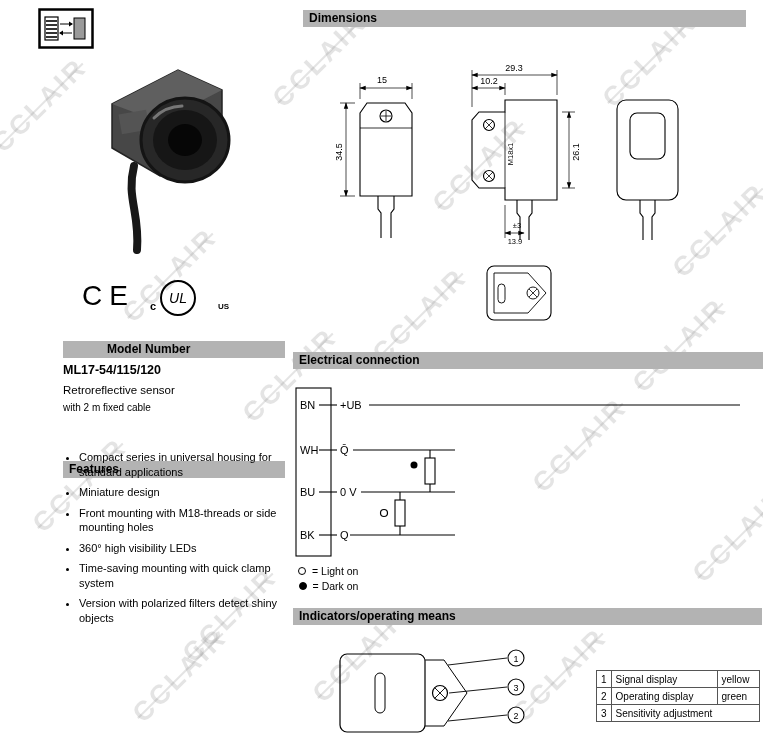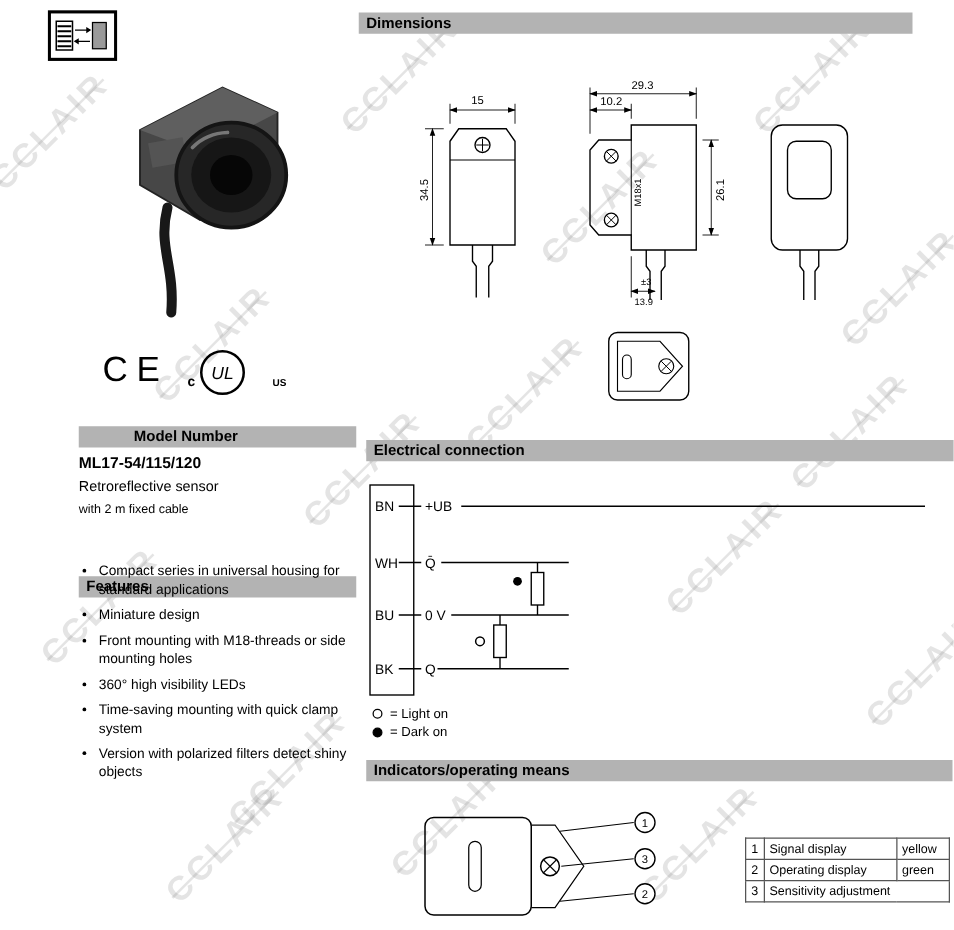"Dimensions" div.bar { left: 287px -> 303px }
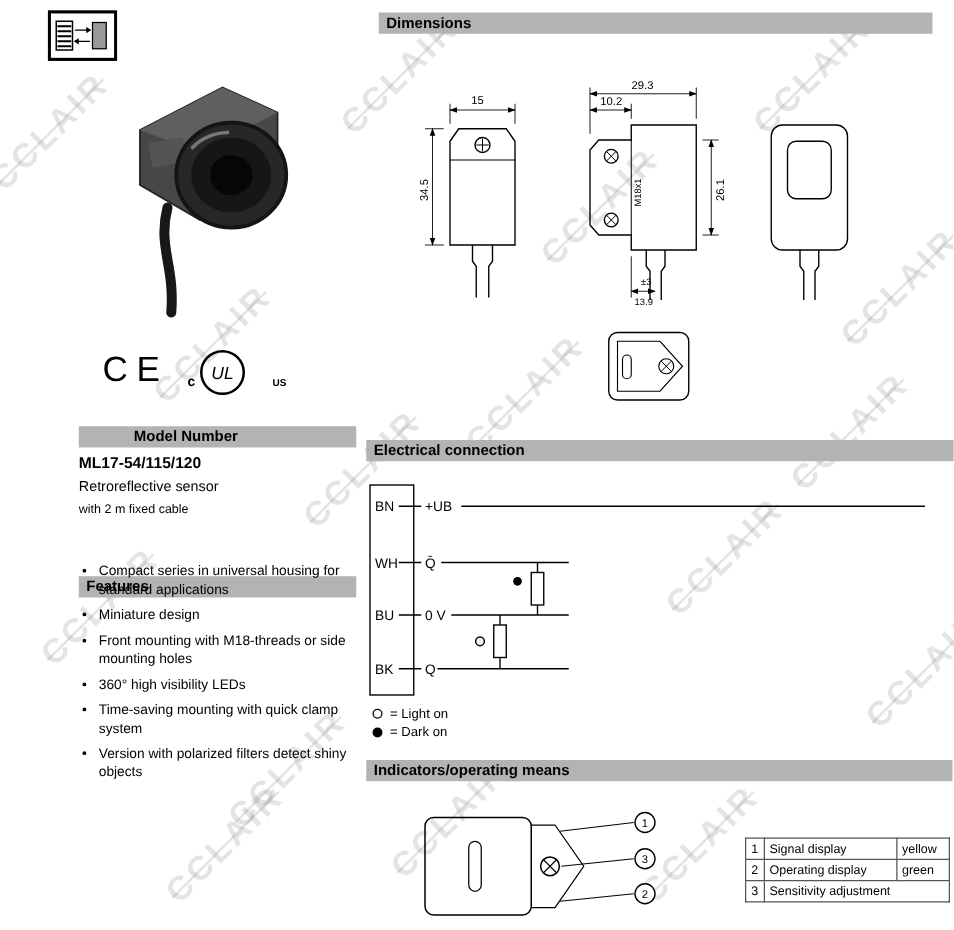"= Light on" .legend-row { justify-content: none -> flex-end }
